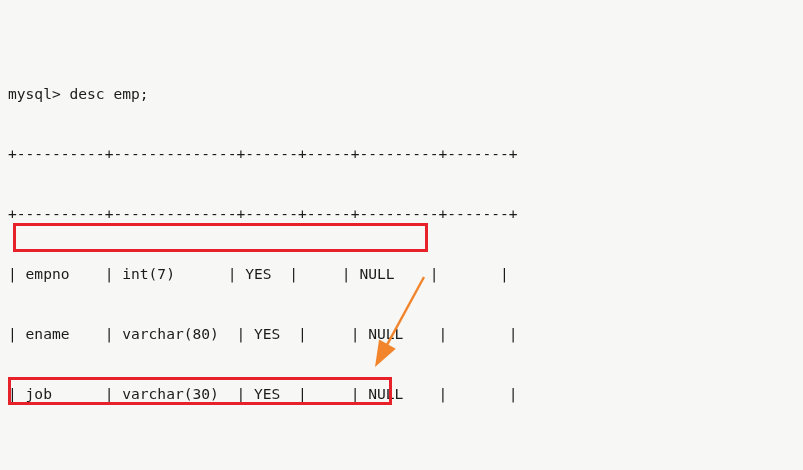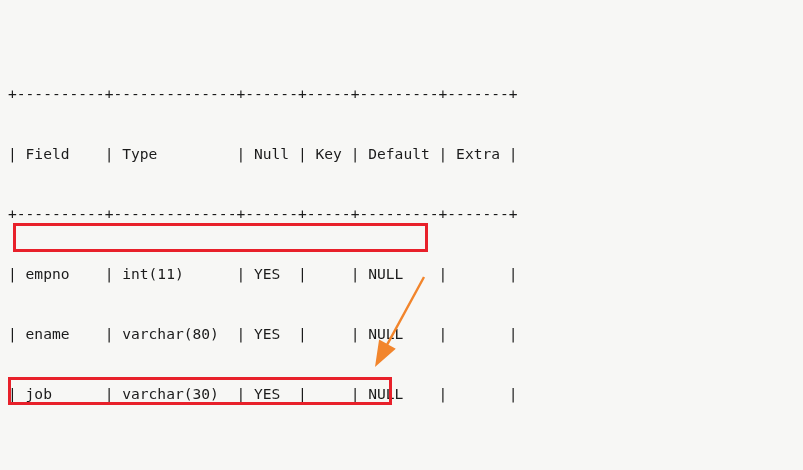"mysql> desc emp;" div.line { html: none -> <div>mysql&gt; desc emp;</div> }
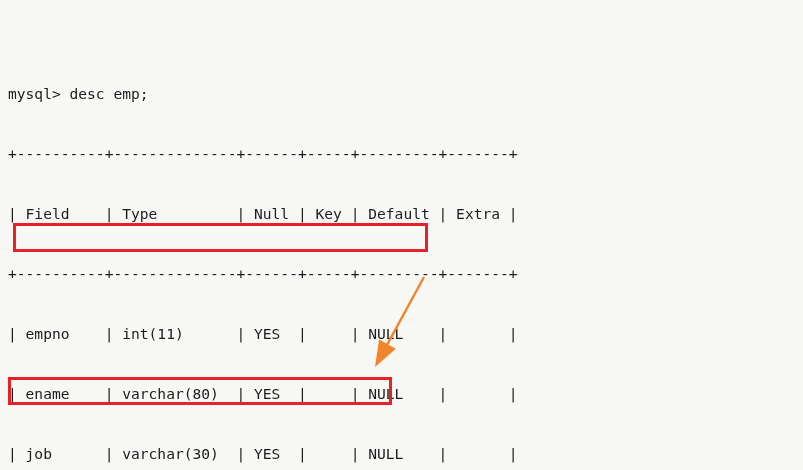"| Field | Type |" div.line { html: <div>| Field | Type | Null | Key | Default | Extra |</div> -> none }
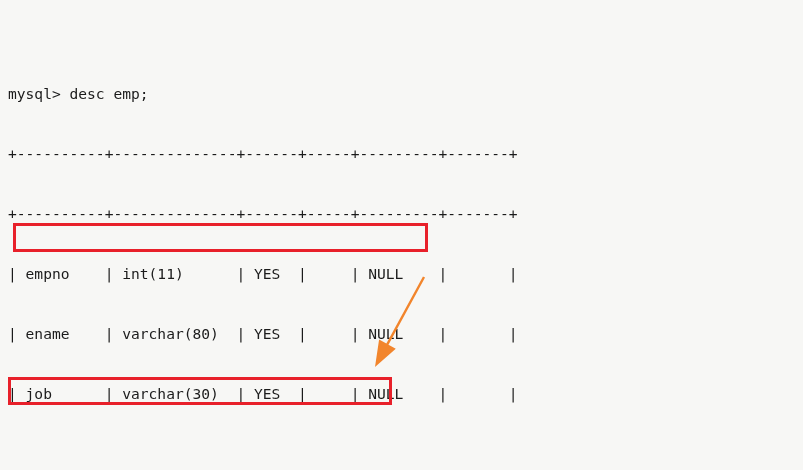"| empno | int(11) |" div.line { text: 11 -> 7 }
